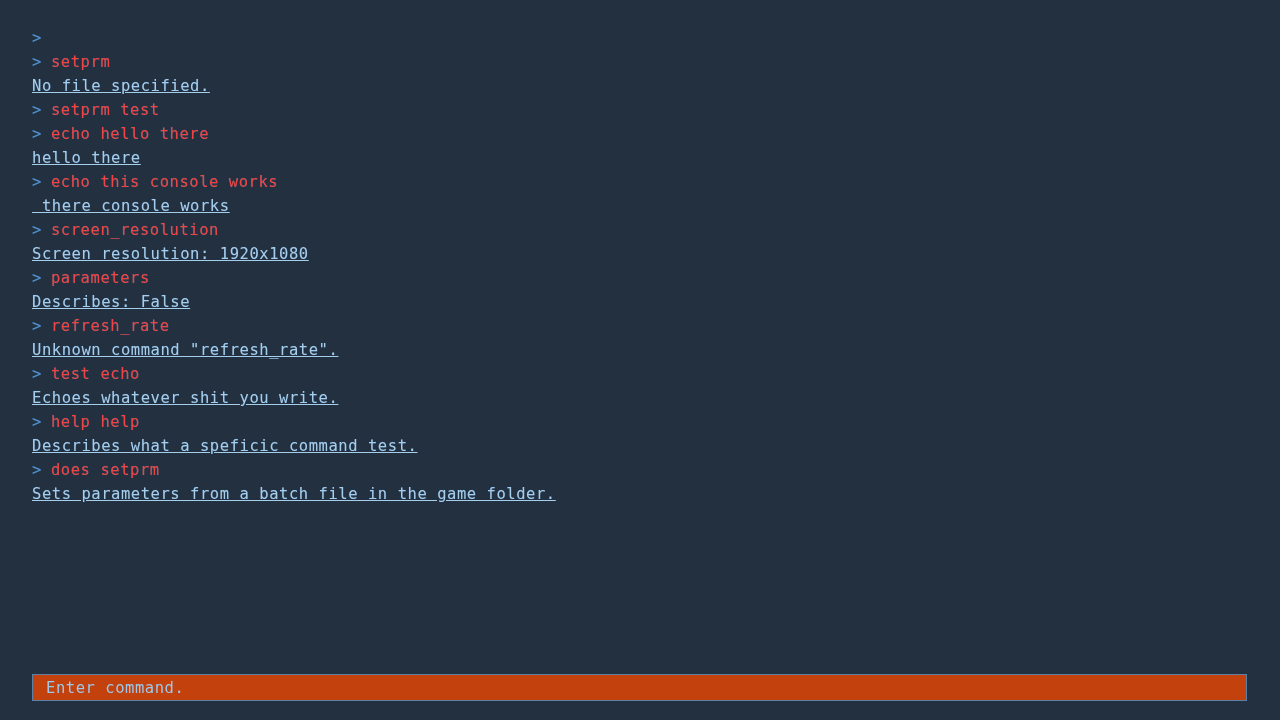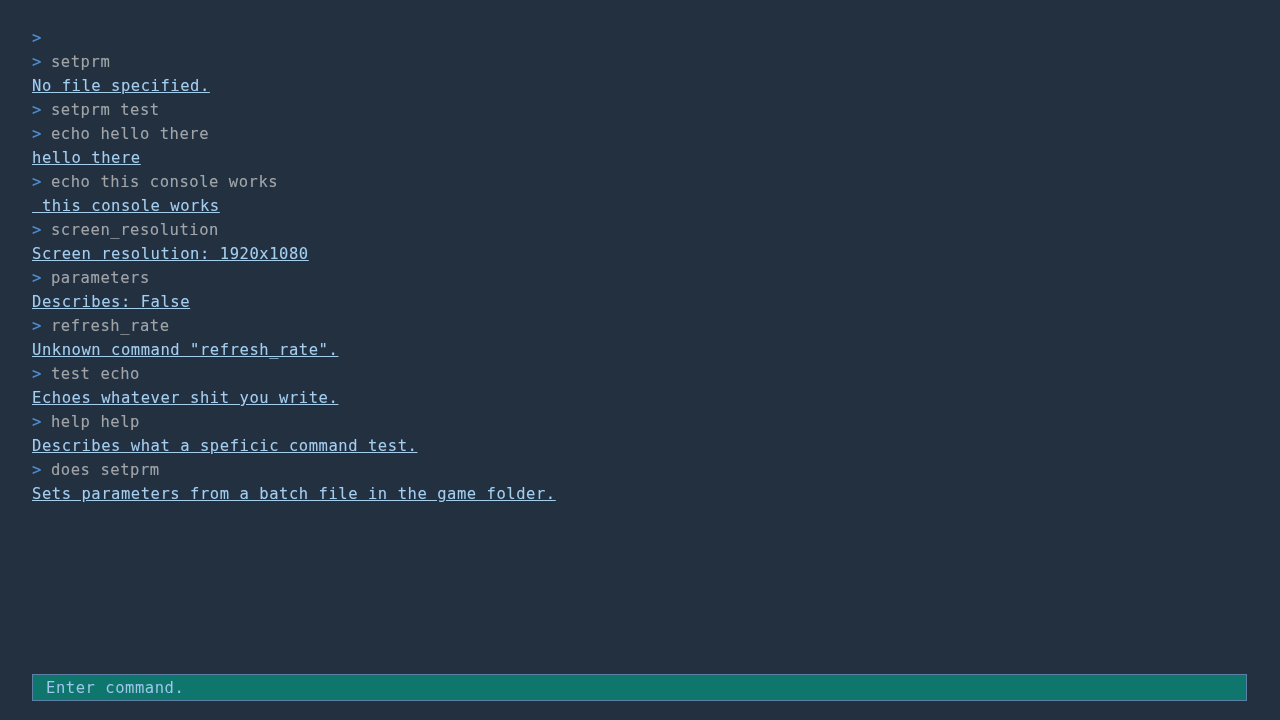"setprm" .log-line .cmd-text { color: #a3a3a3 -> #ef4444 }
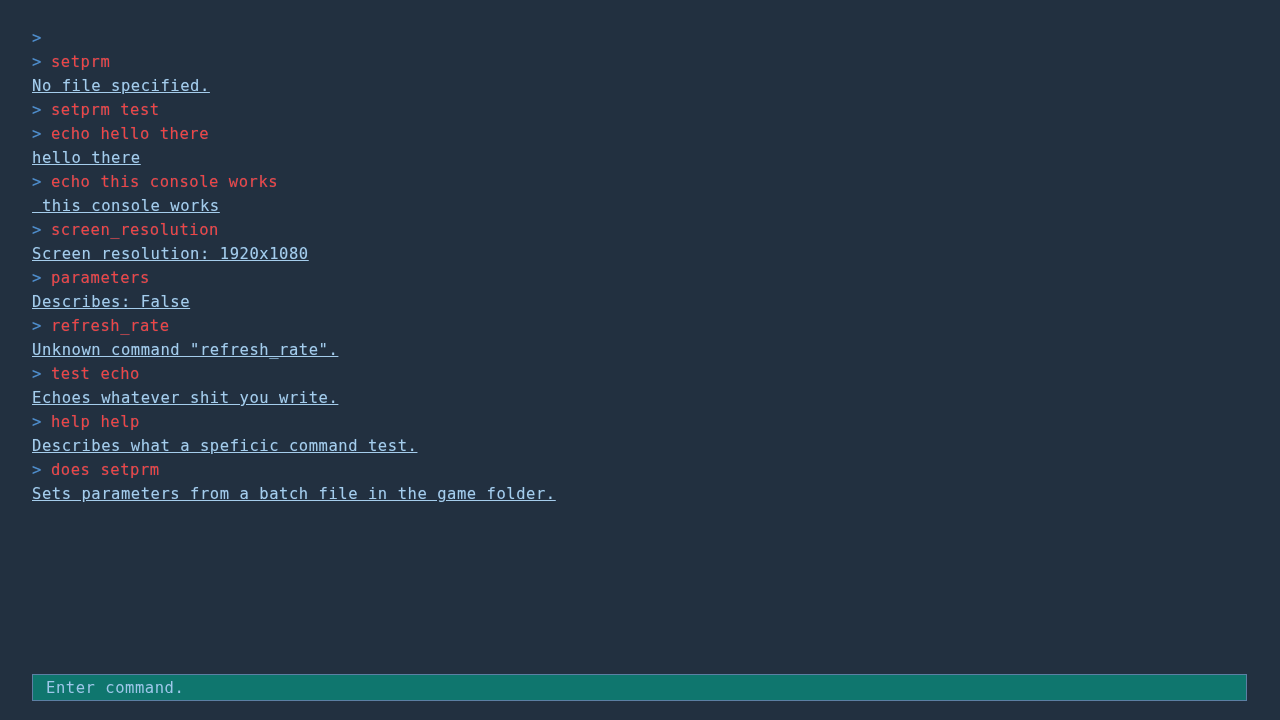"this console works" span { text: this -> there }
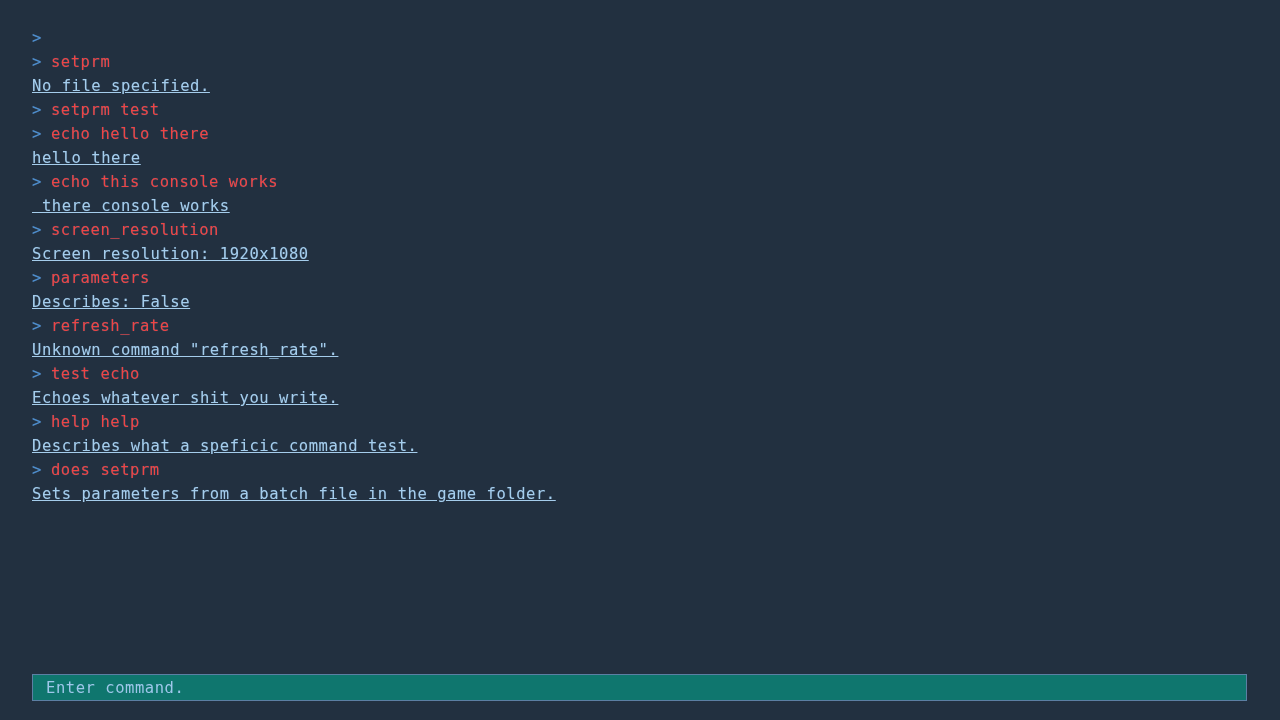"Enter command." #console-input { background: #0f766e -> #c2410c }
